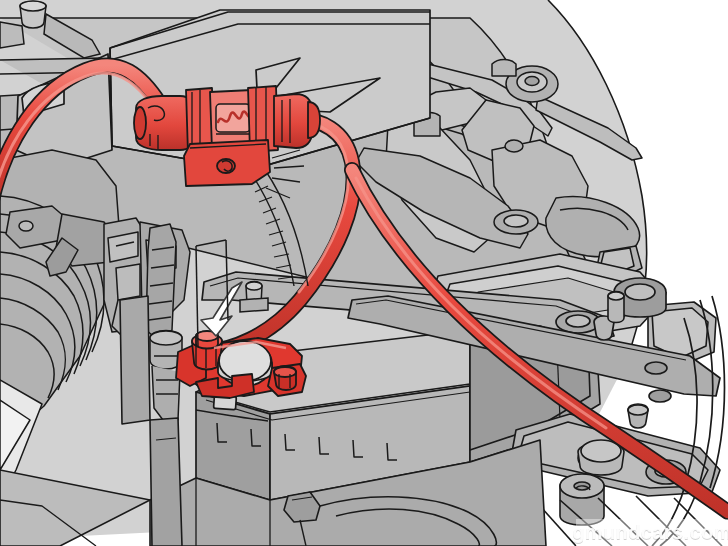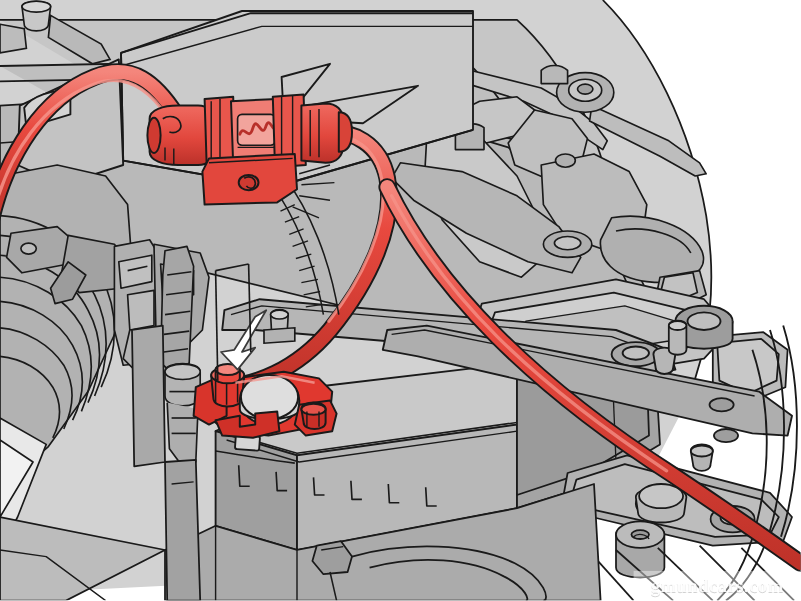"gmundcars.com" .wm { font-family: Liberation Serif, serif -> Liberation Sans, sans-serif; font-size: 17px -> 20px }
